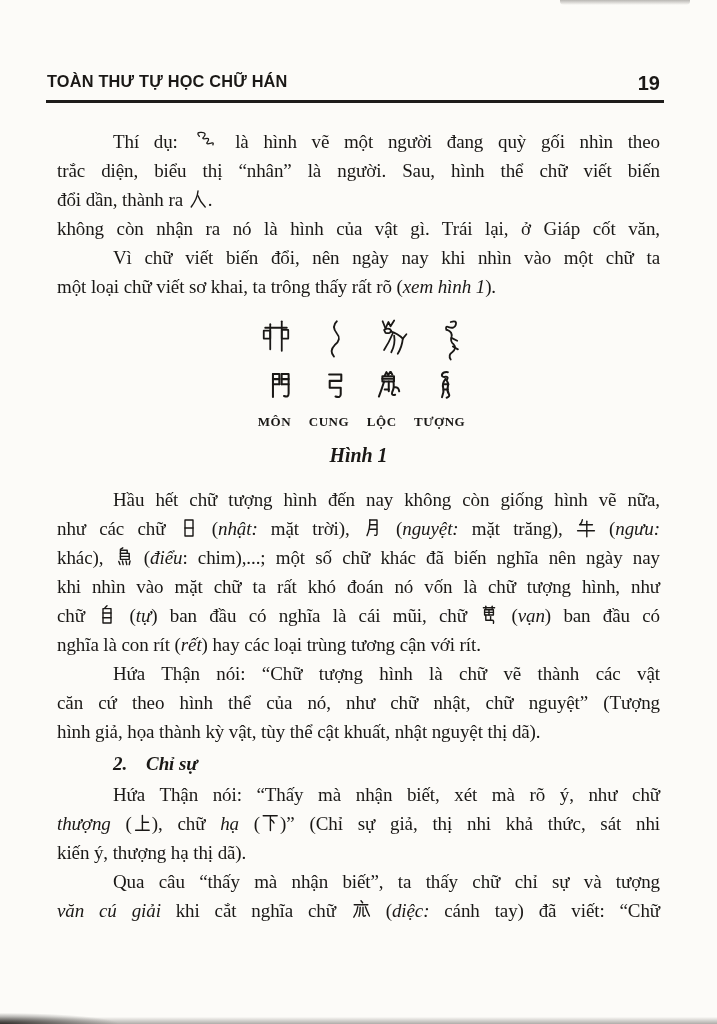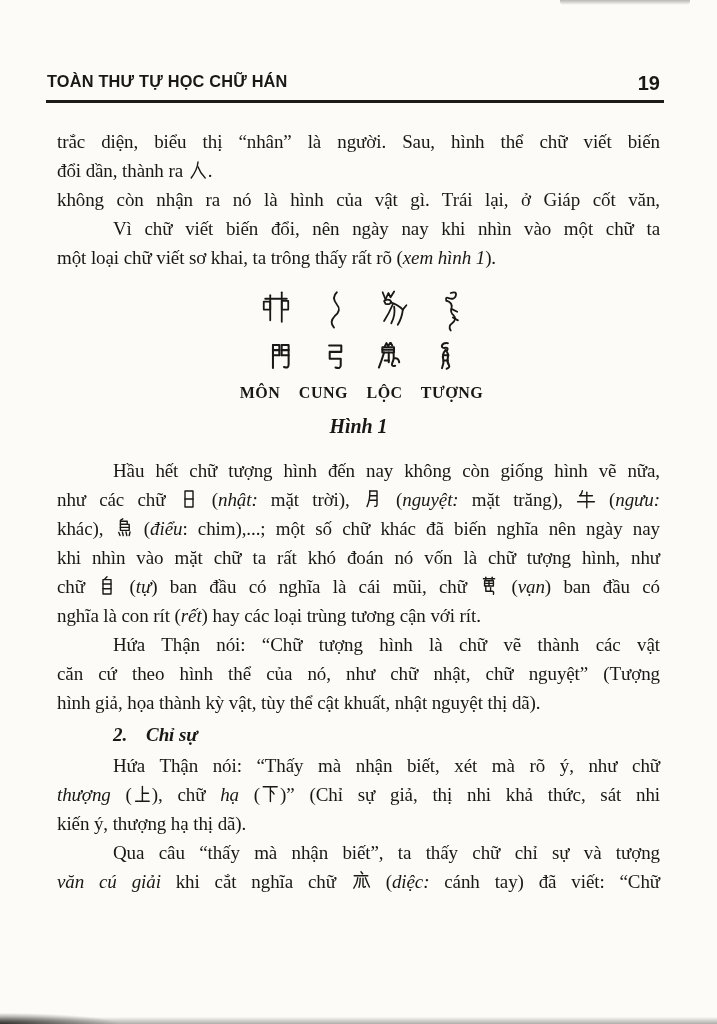"Thí dụ: là hình vẽ" div.tline { html: none -> <div><span>Thí dụ: </span><svg> <path></path> </svg><span> là hình vẽ một người đang quỳ gối nhìn theo</span></div> }
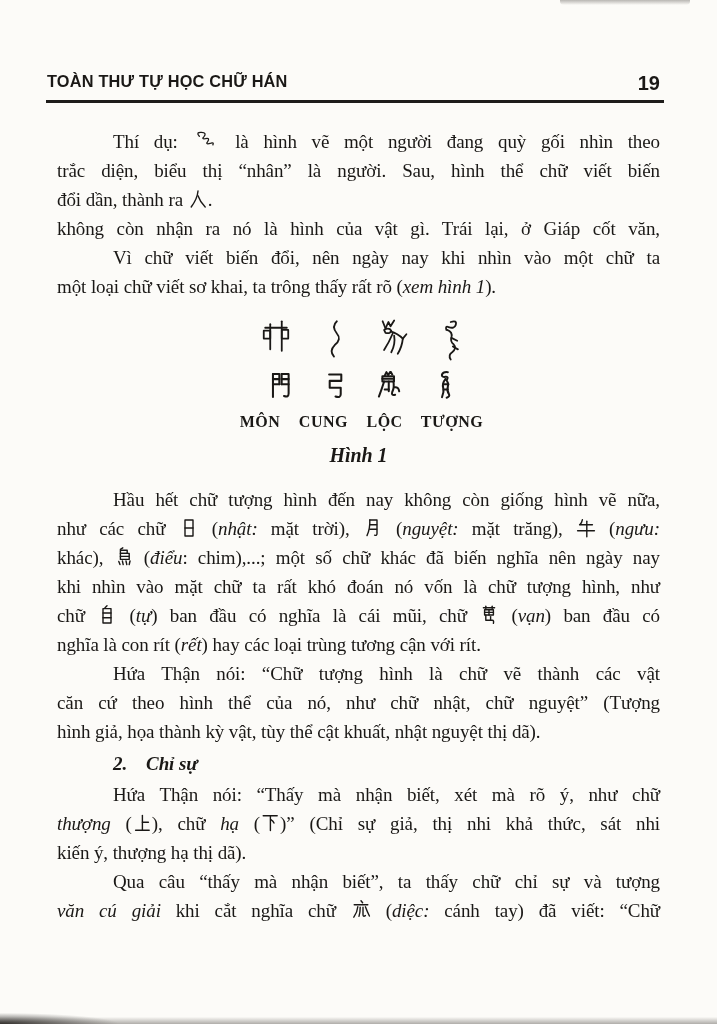"MÔN CUNG LỘC TƯỢNG" .f-caption { font-size: 16px -> 13px }
